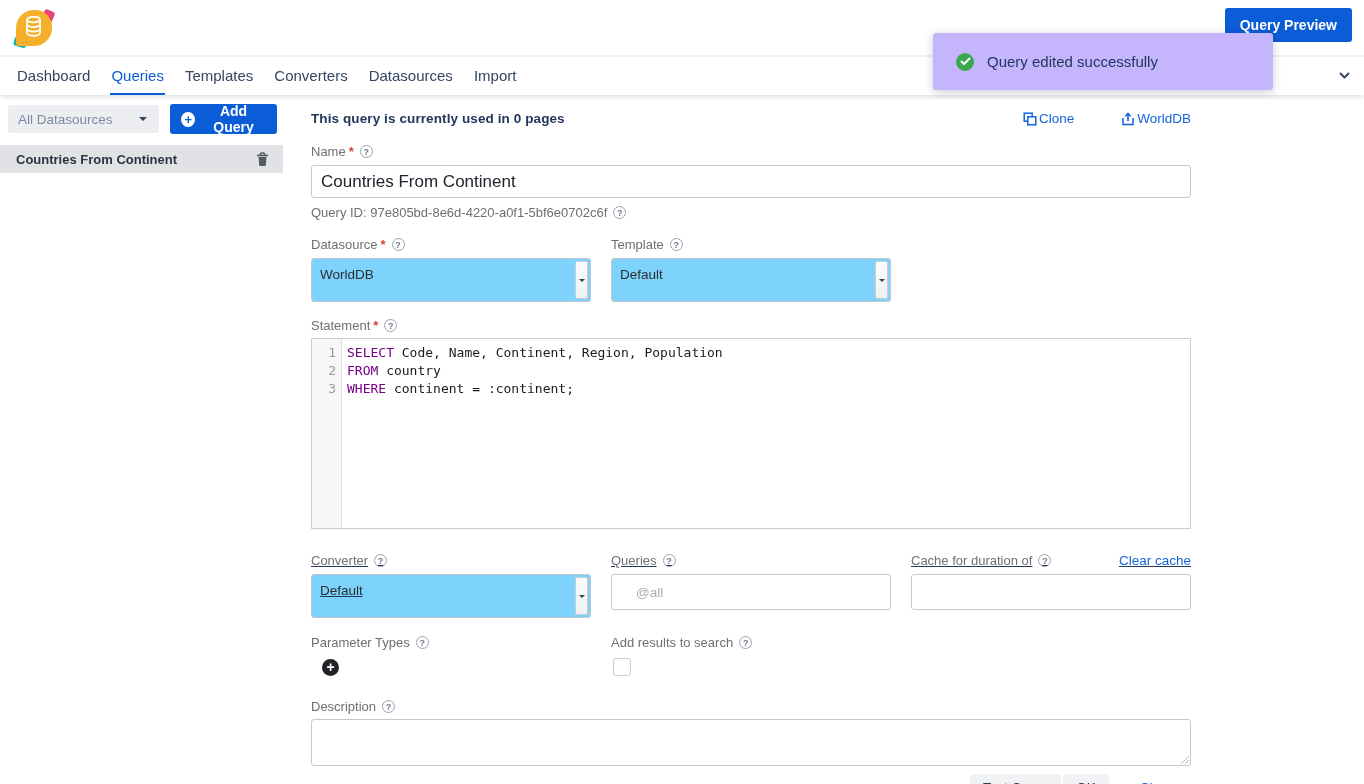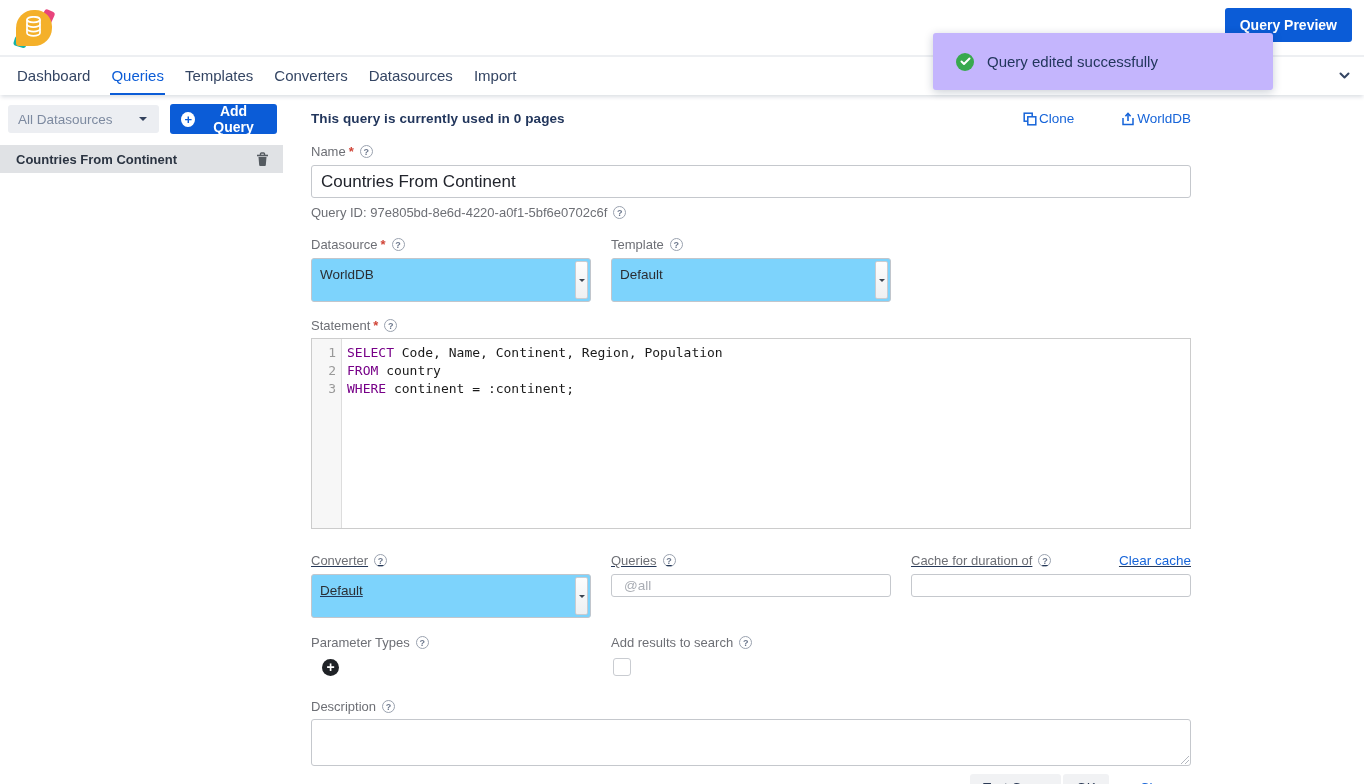"@all" .text-input { height: 23px -> 36px; padding: 0 12px -> 0 24px }
